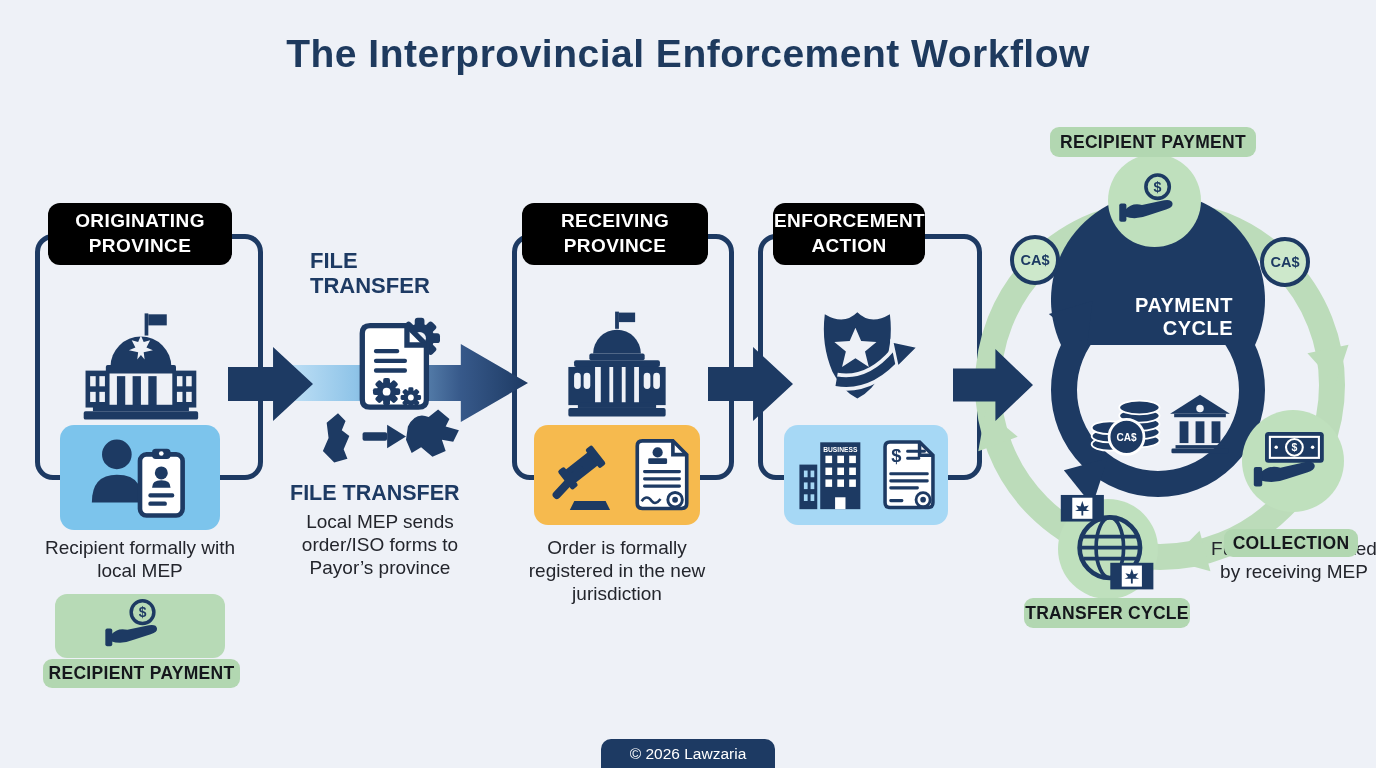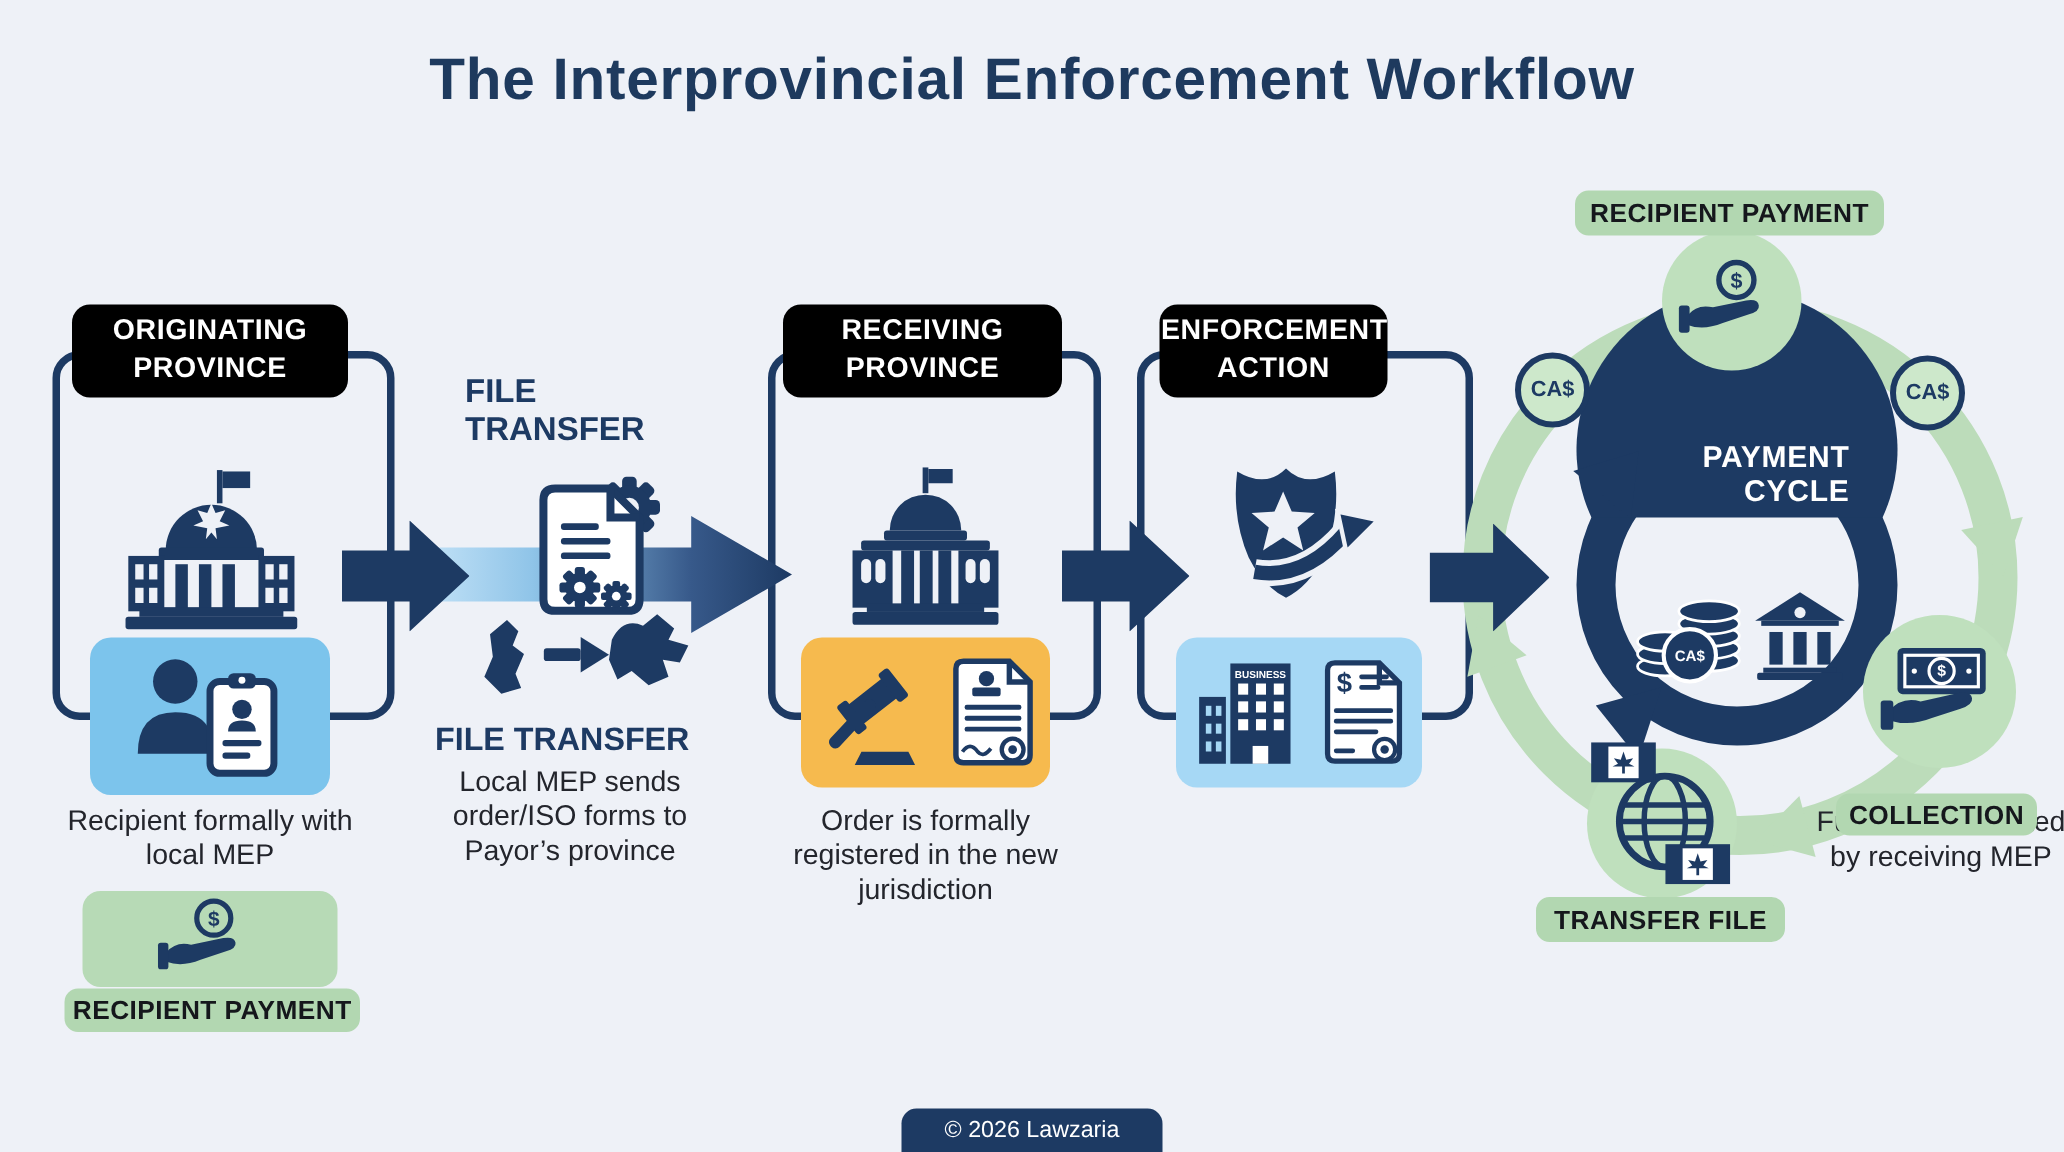"TRANSFER FILE" div.abs { text: FILE -> CYCLE }
